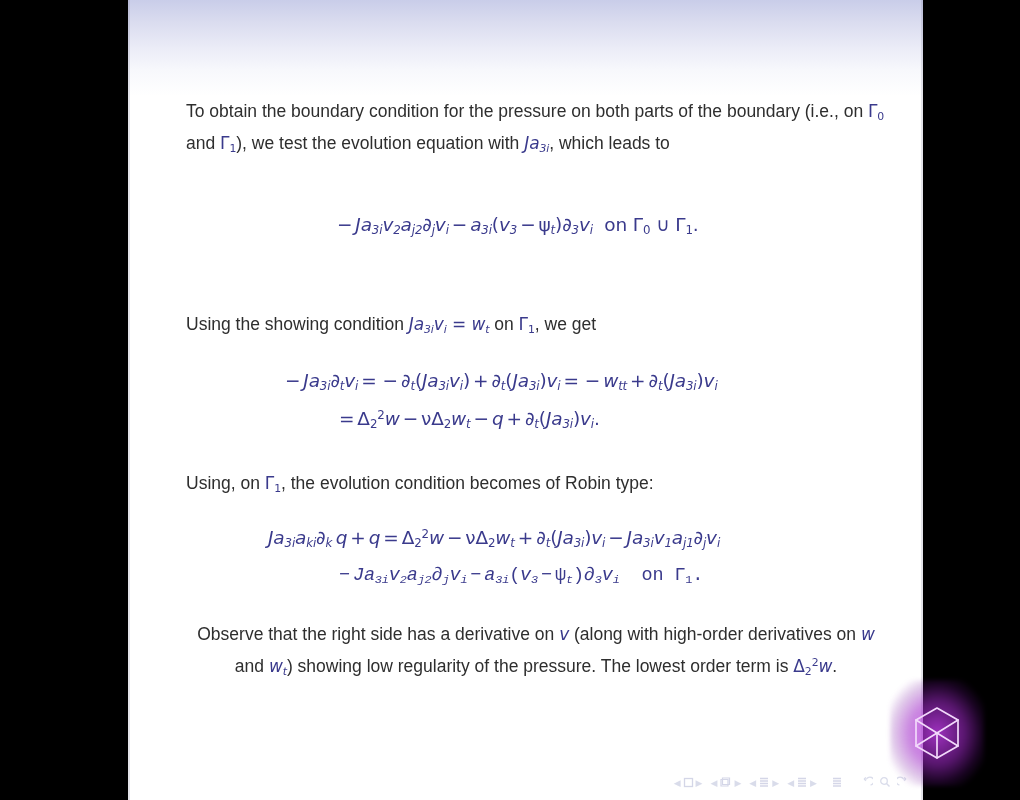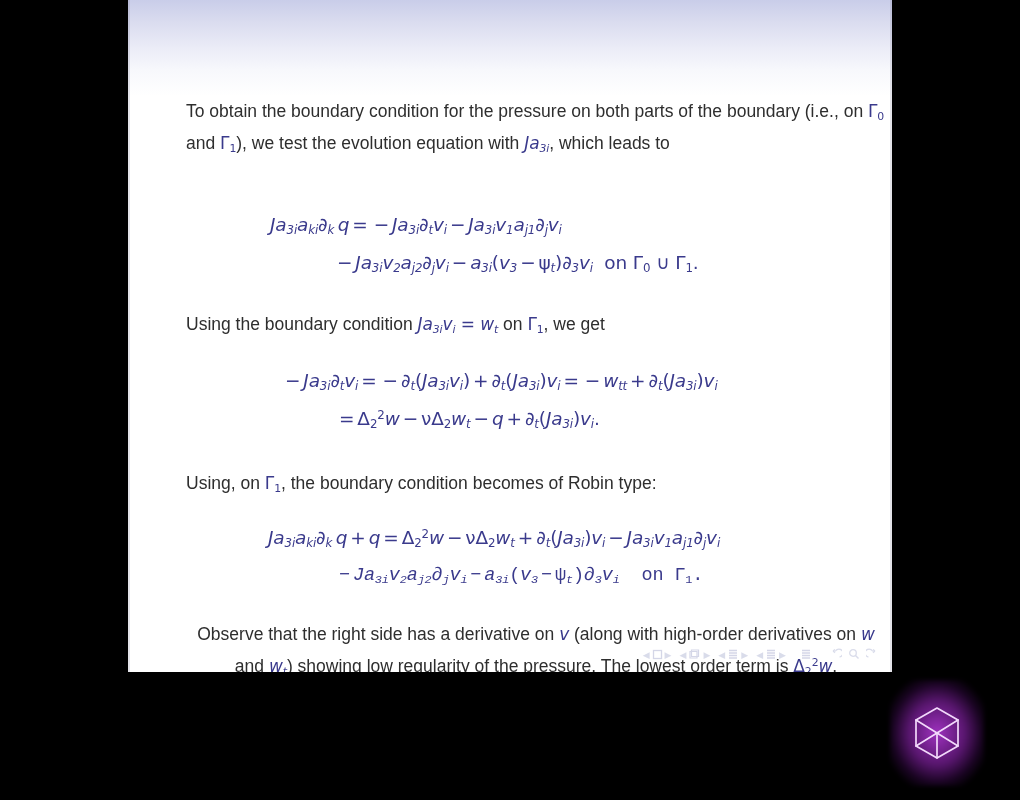"To obtain the boundary condition" #slide { height: 672px -> 800px; padding-left: none -> 31px }
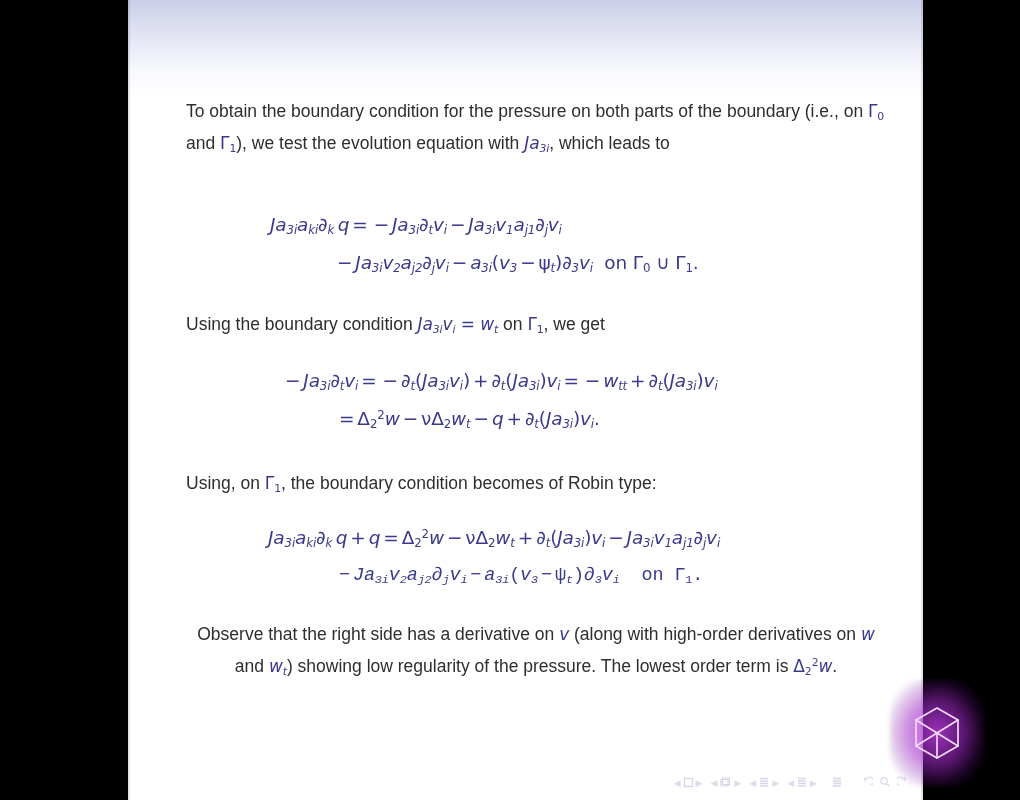"Ja3iaki∂k q = − Ja3i∂tvi" span.eq-line { html: <span>Ja<sub>3i</sub>a<sub>ki</sub><span>∂</span><sub>k</sub> q<span>=</span><span>−</span>Ja<sub>3i</sub><span>∂</span><sub>t</sub>v<sub>i</sub><span>−</span>Ja<sub>3i</sub>v<sub>1</sub>a<sub>j1</sub><span>∂</span><sub>j</sub>v<sub>i</sub></span> -> none }
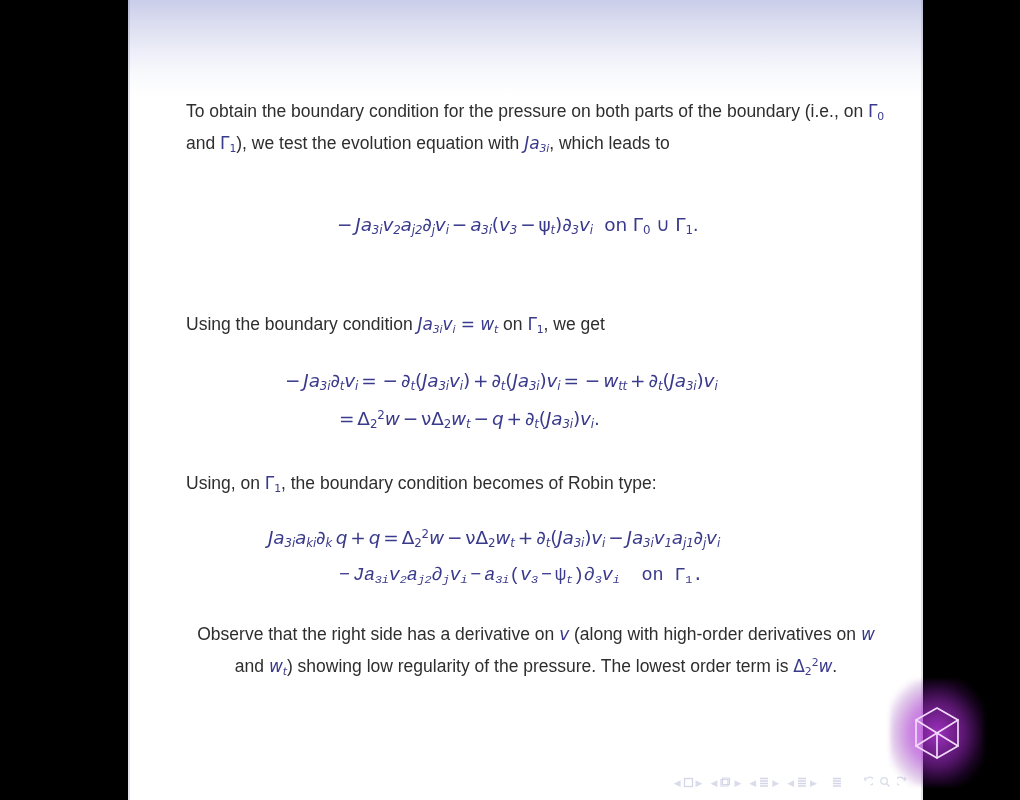"Using the boundary condition" span { text: boundary -> showing }
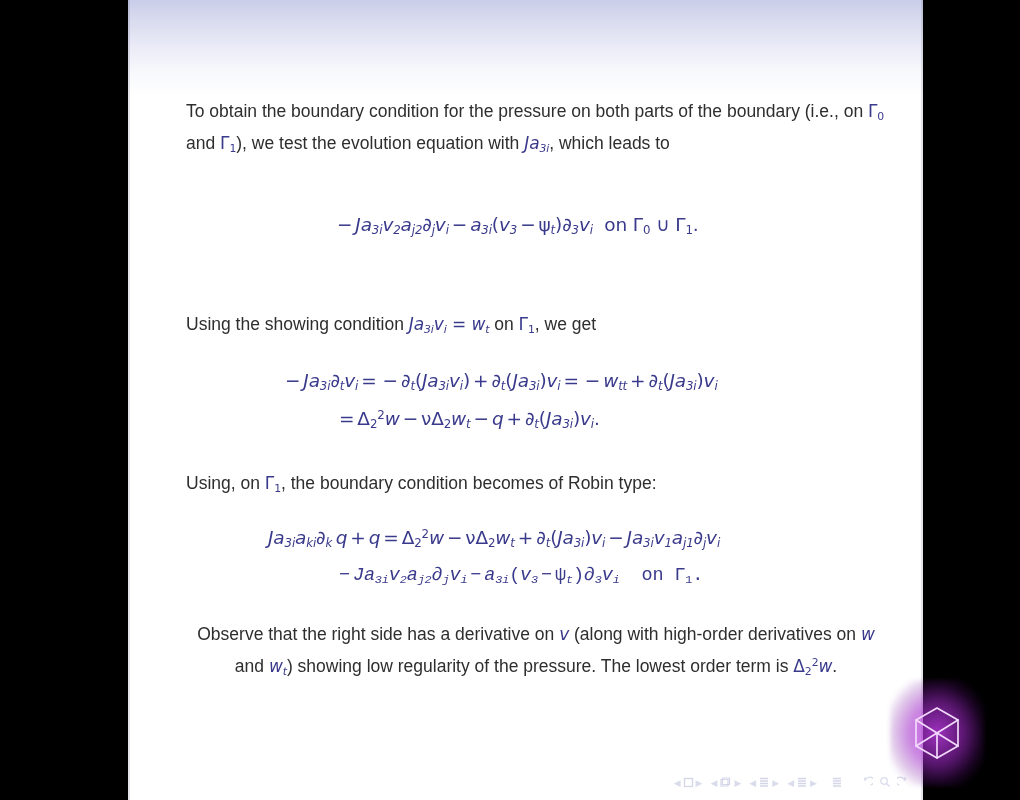", the boundary condition becomes" span { text: boundary -> evolution }
